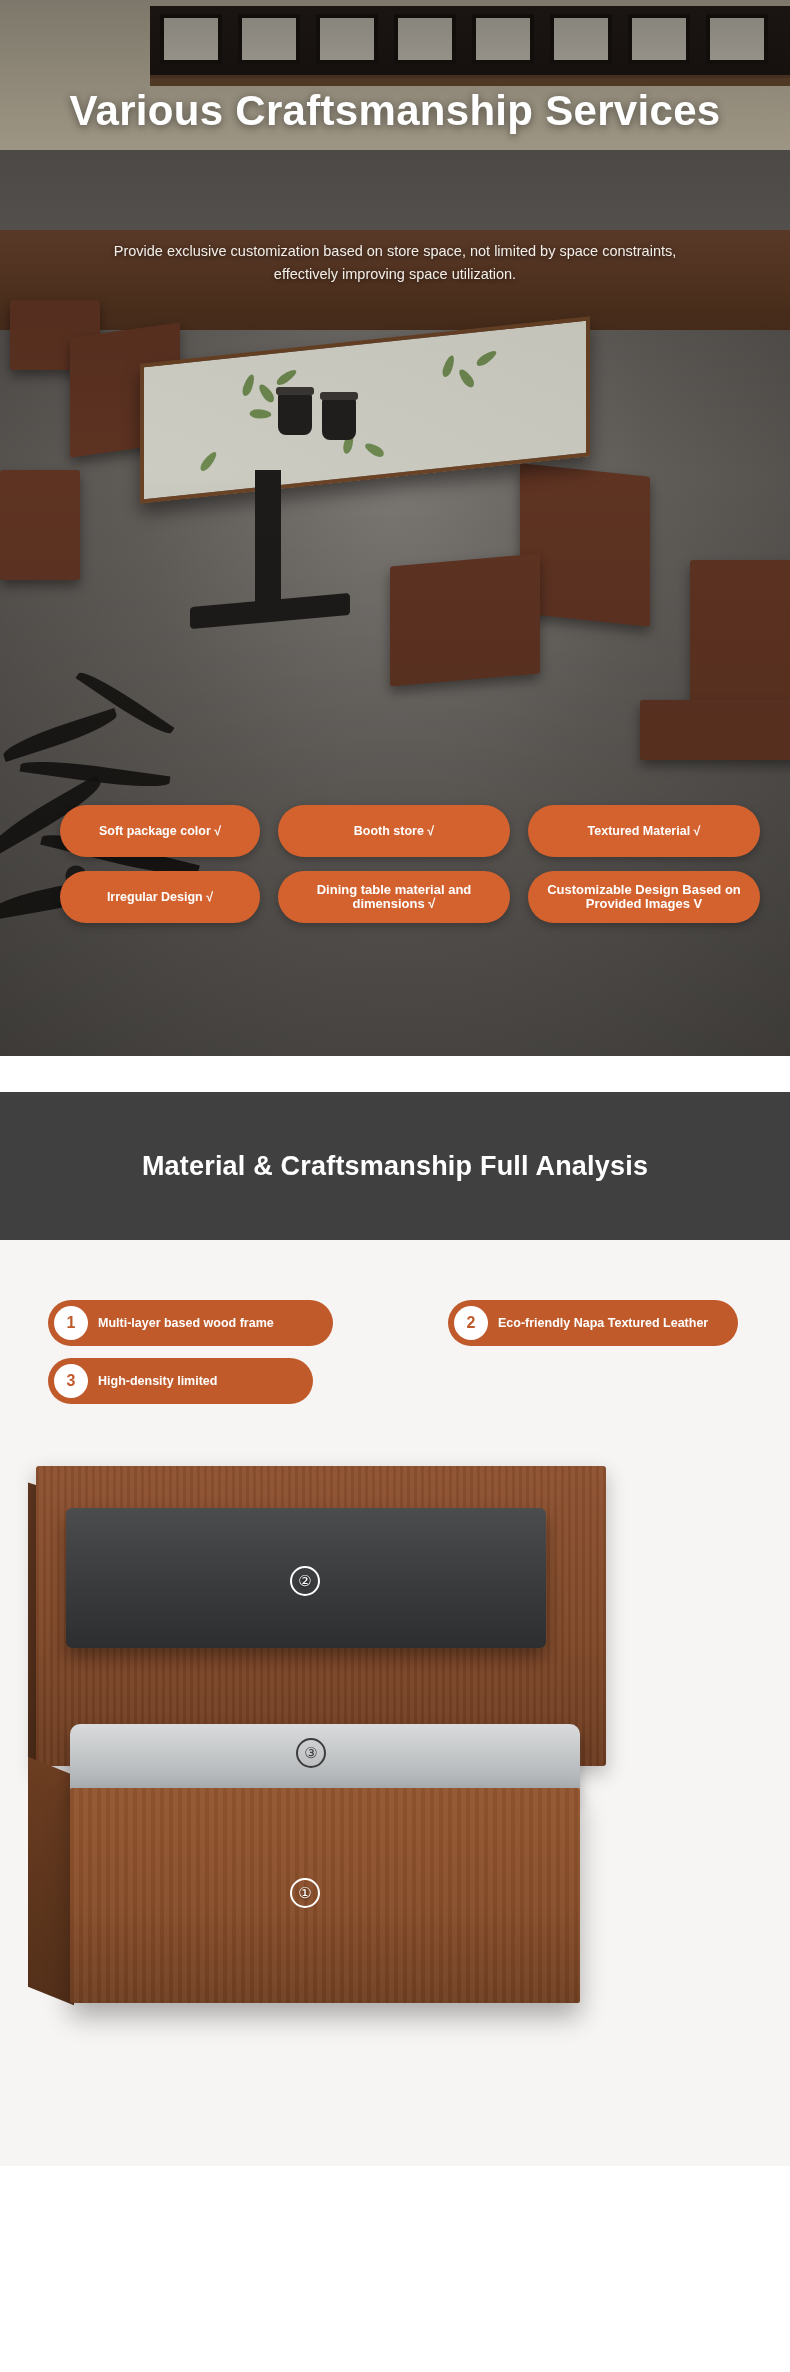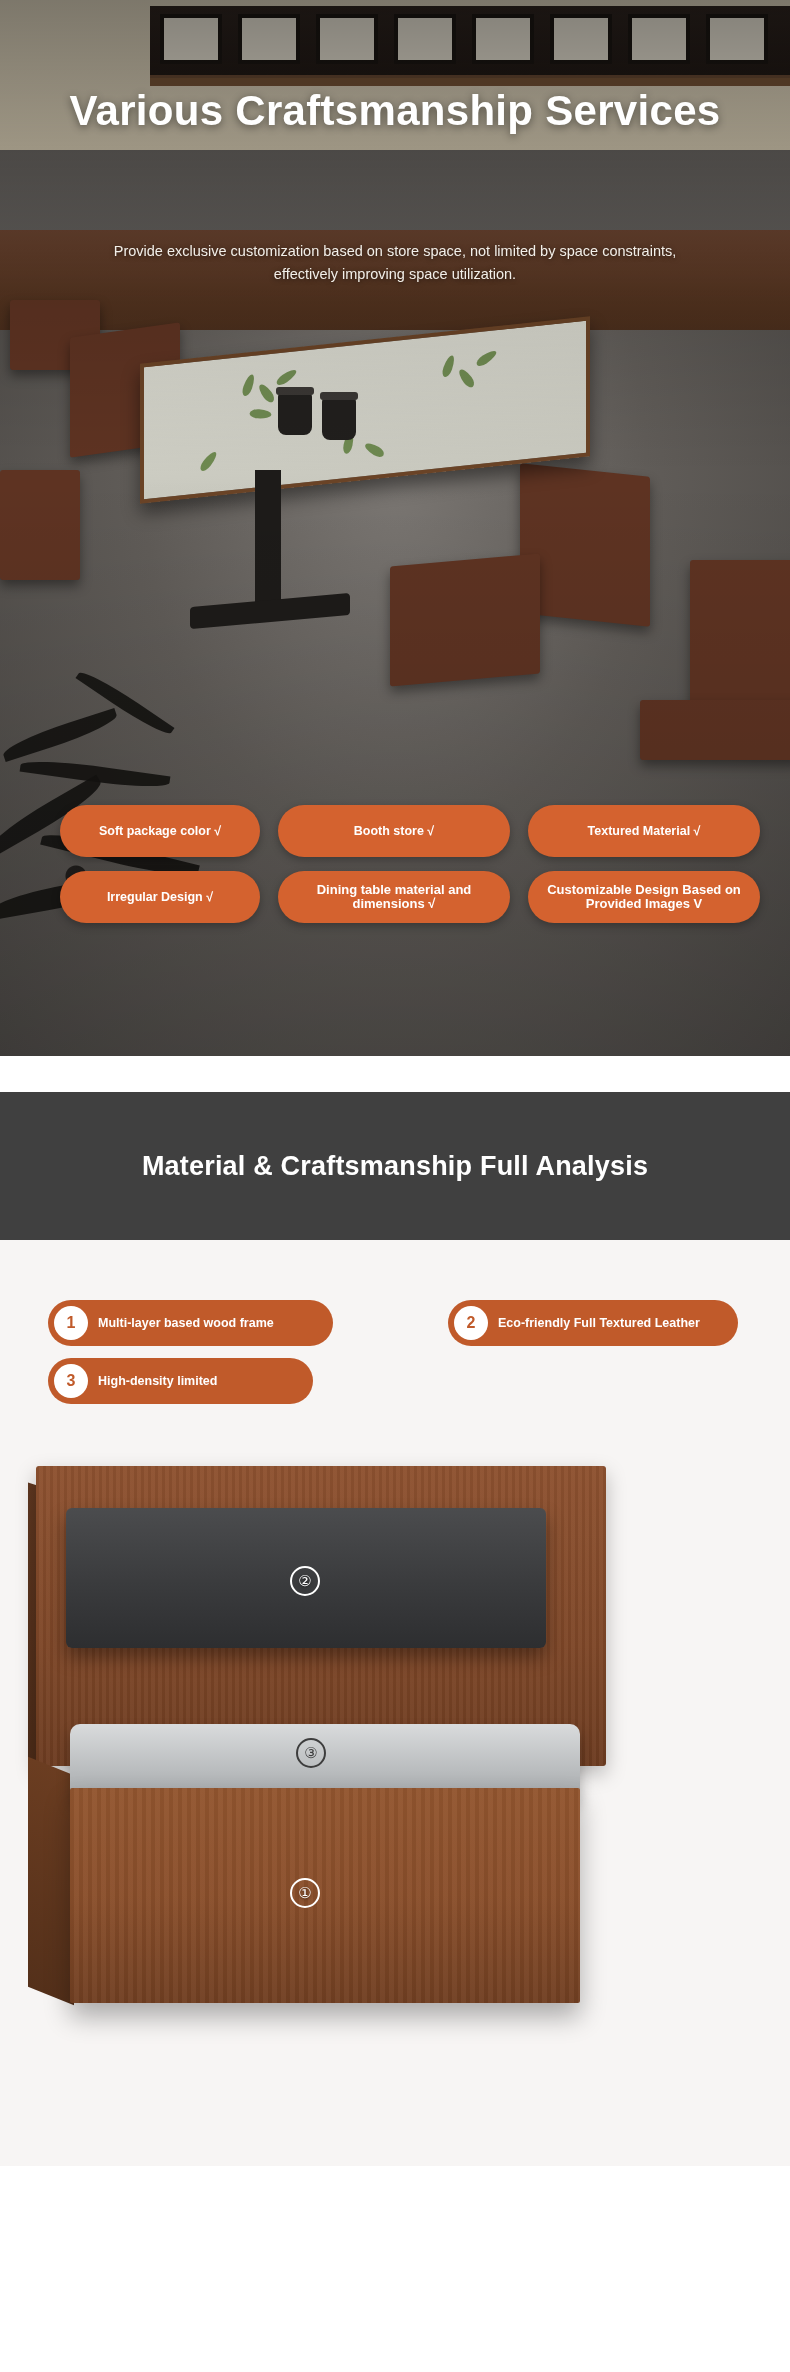"Eco-friendly Full Textured Leather" span.legend-label { text: Full -> Napa }
